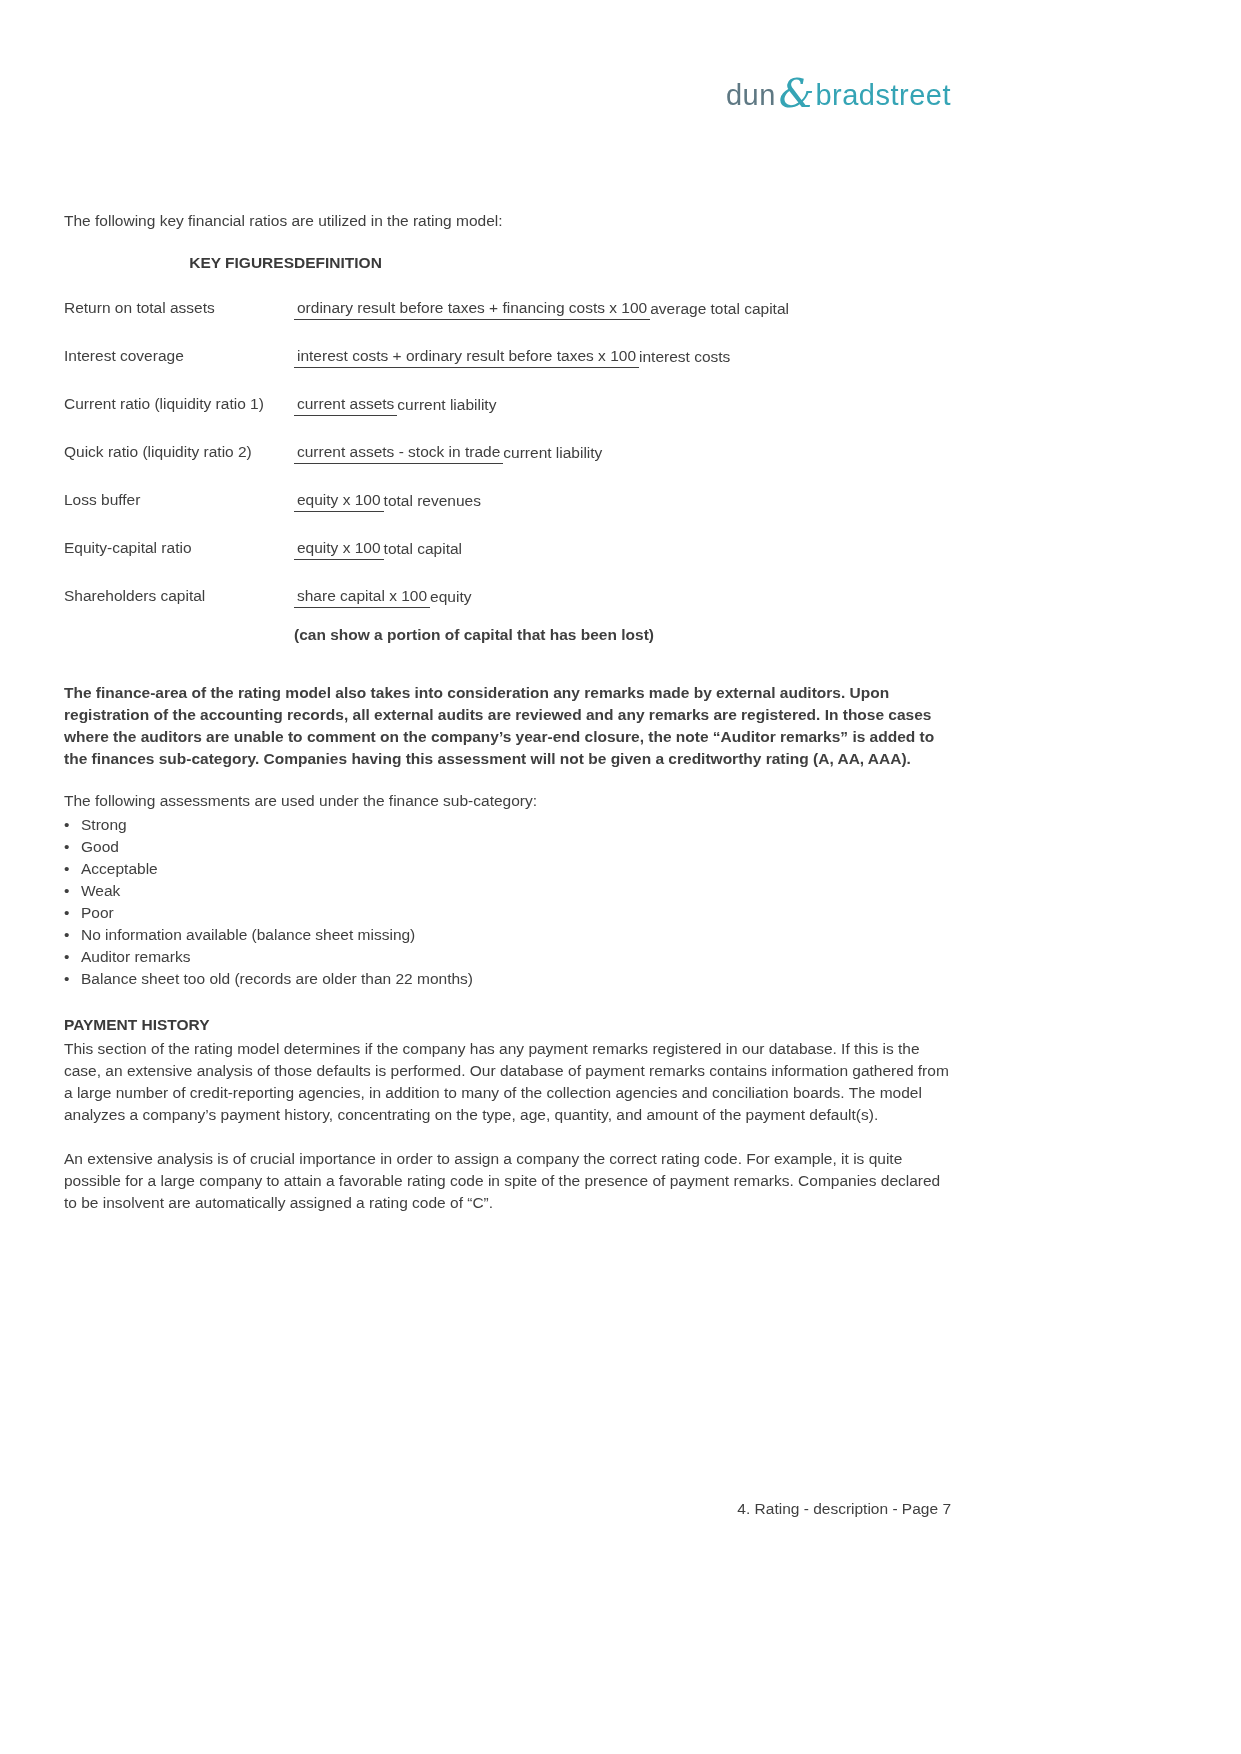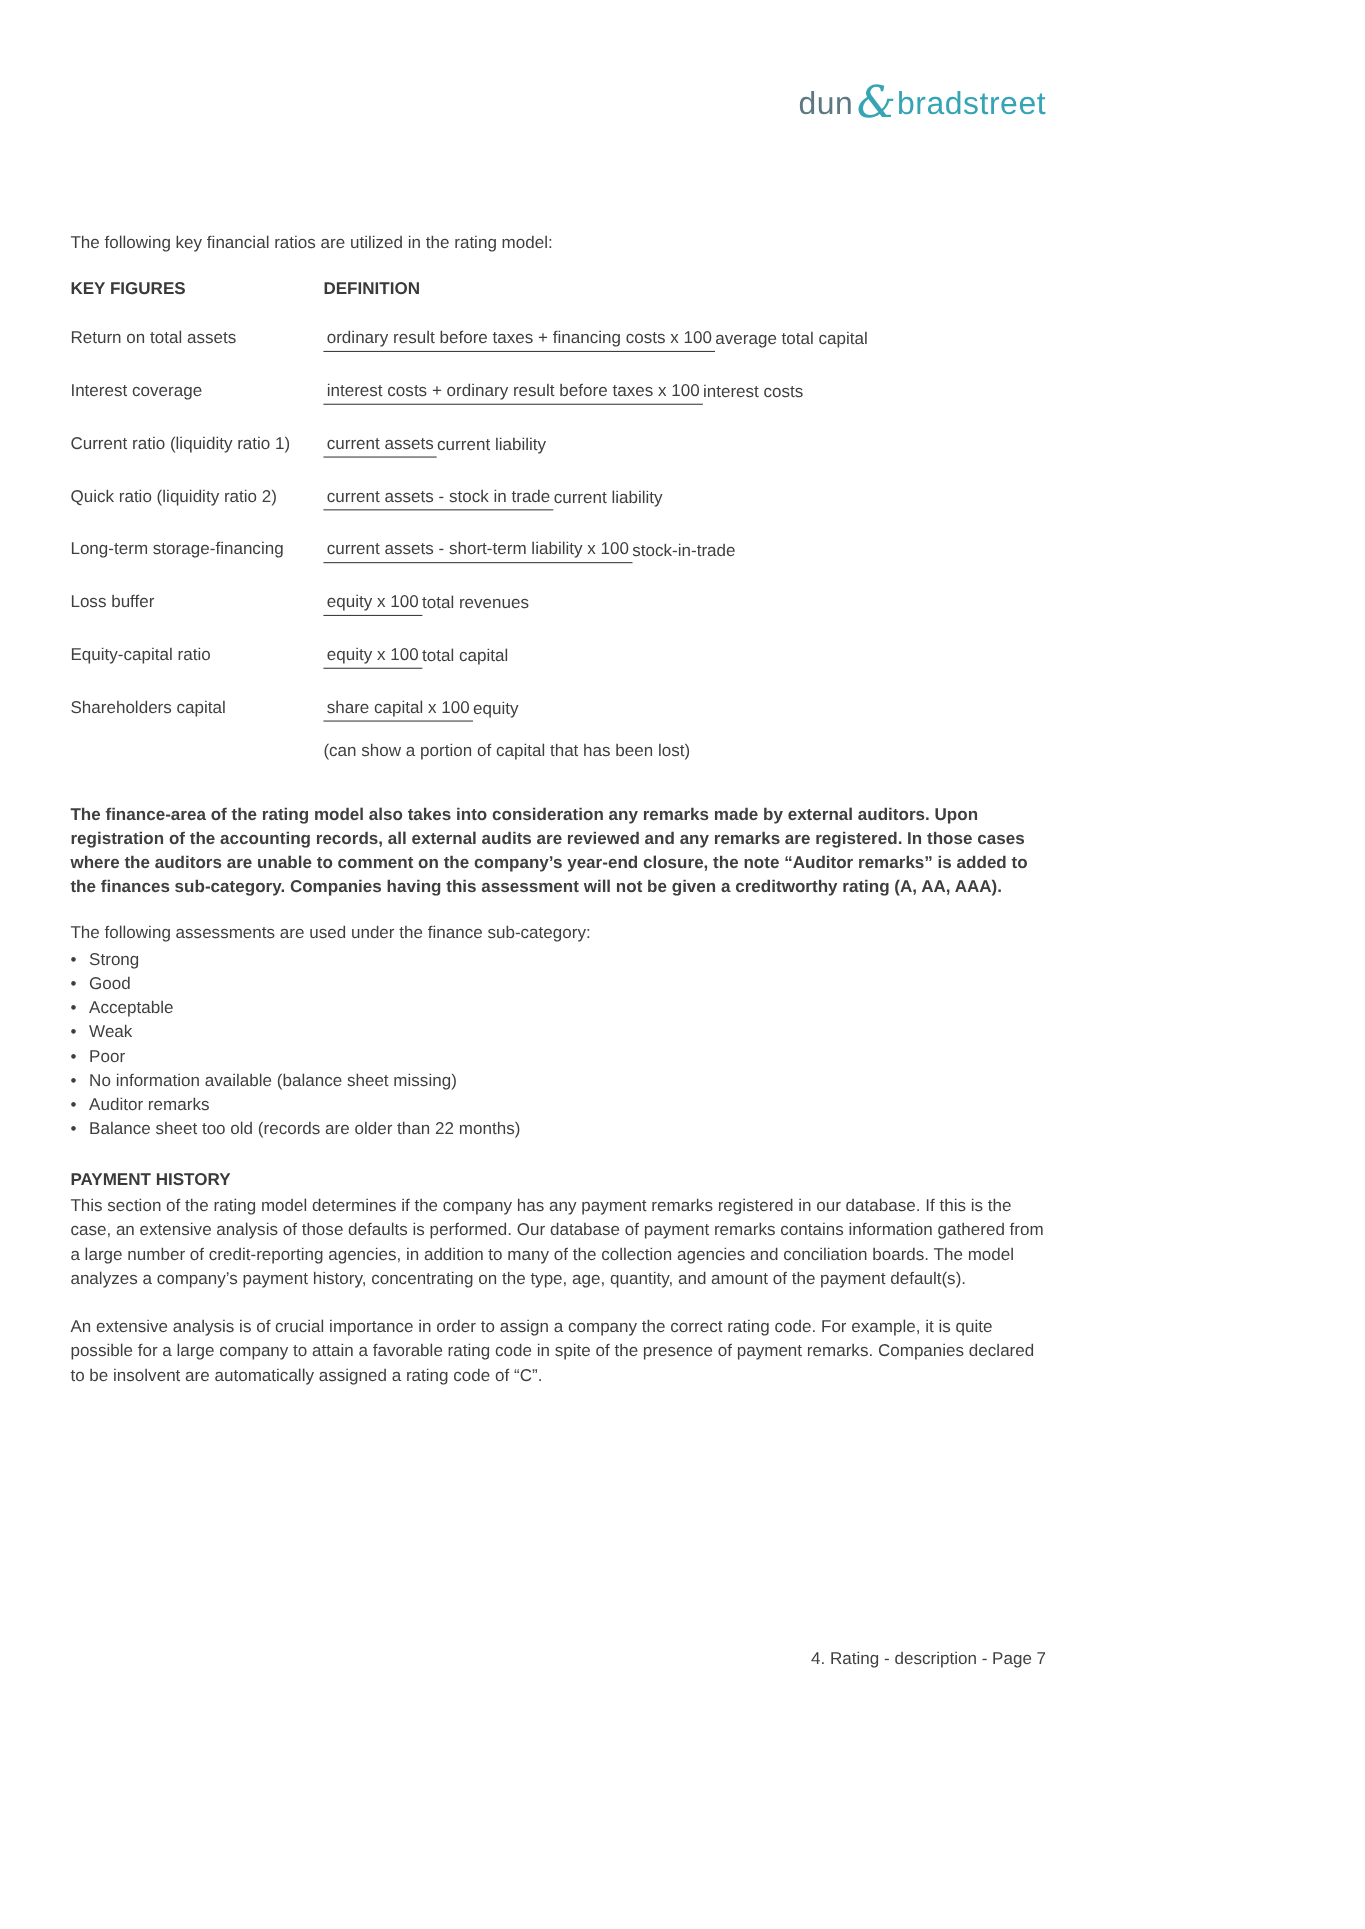"KEY FIGURES" .table-header { text-align: none -> right }
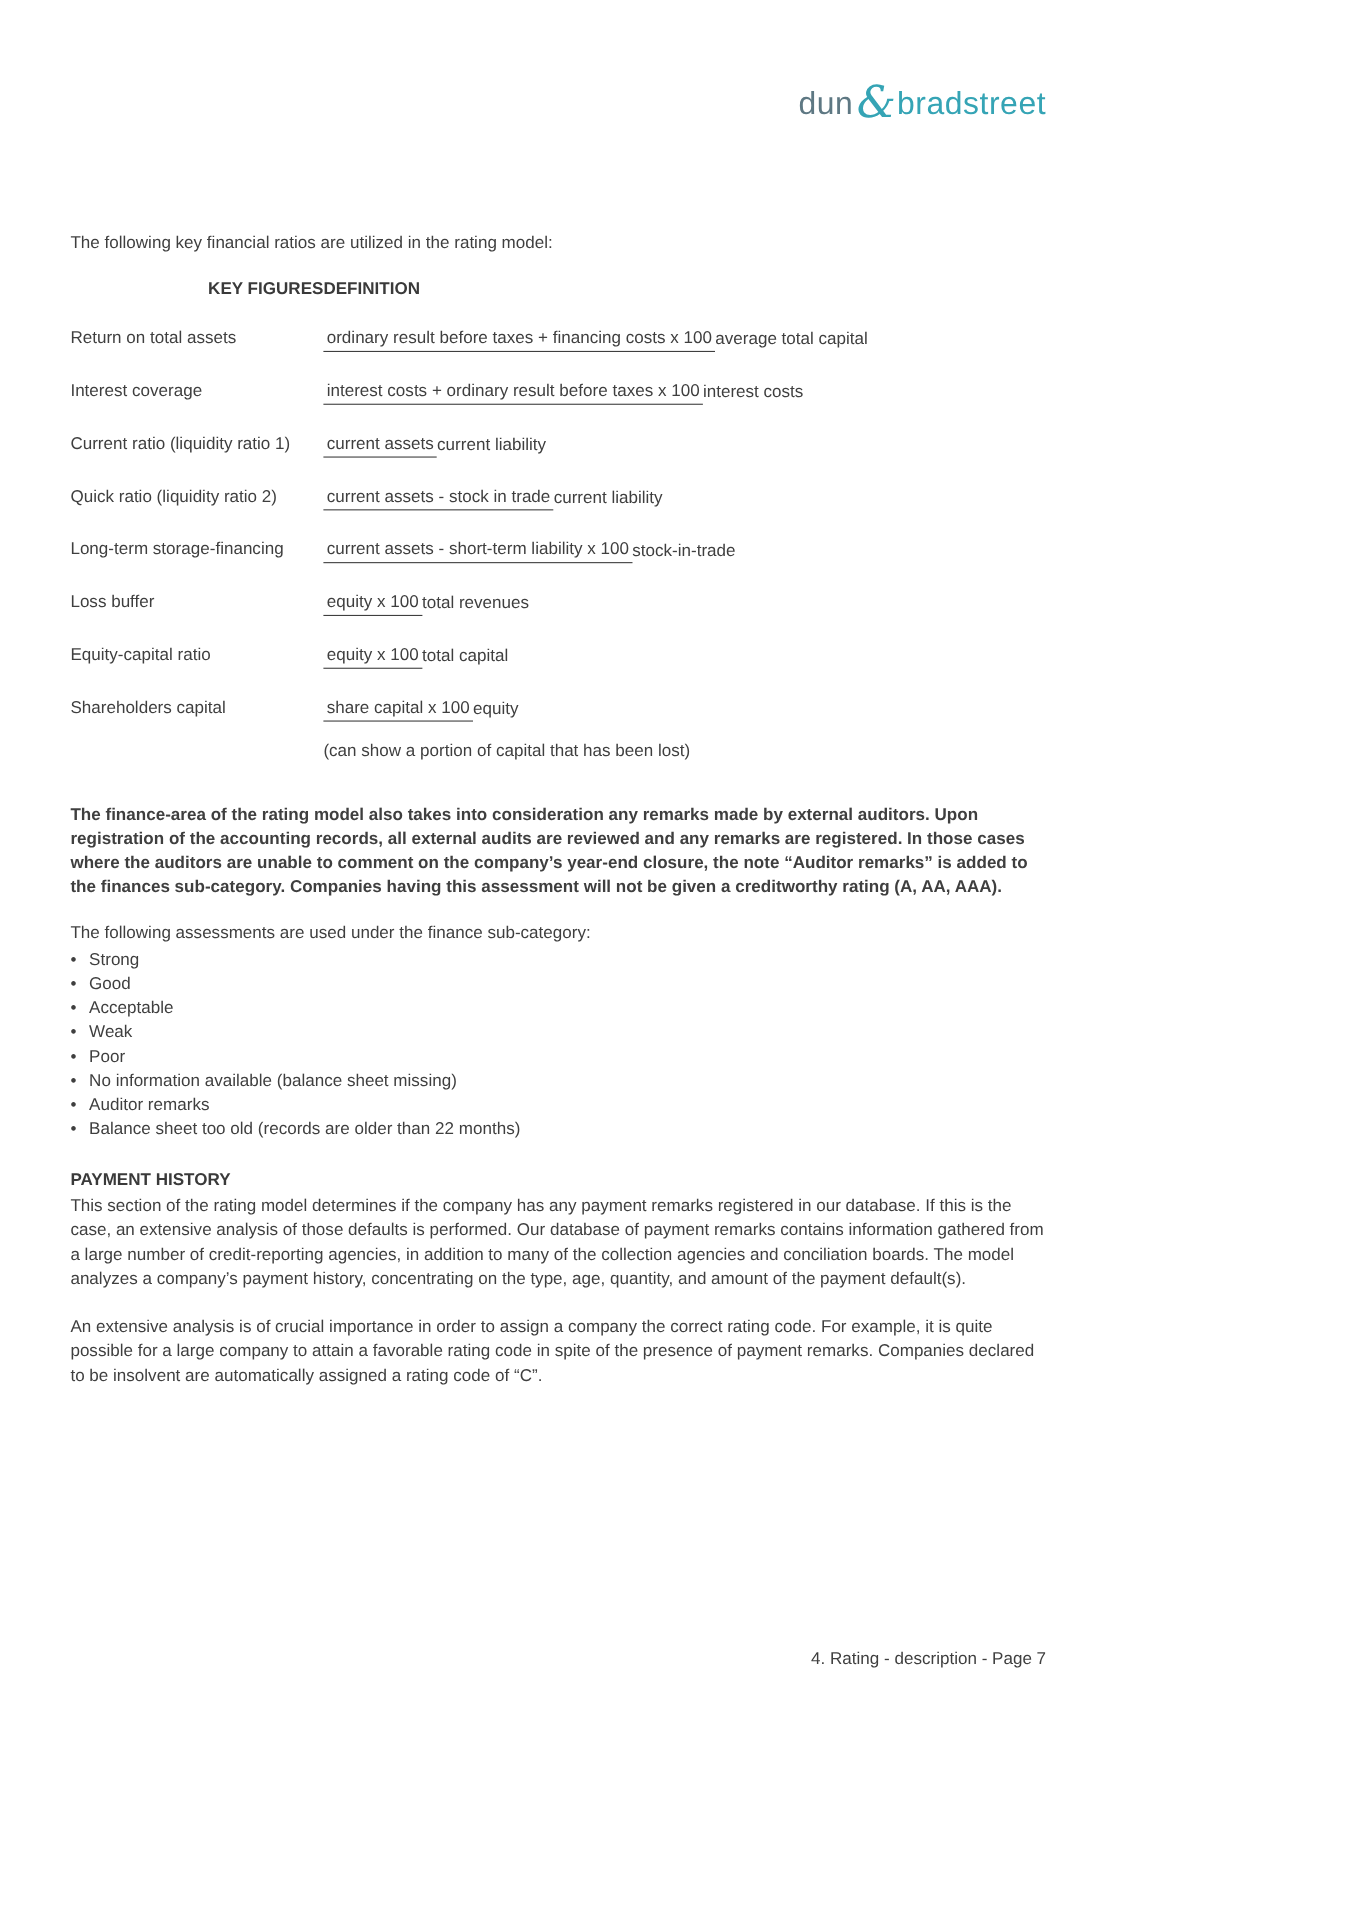"Long-term storage-financing" div.trow { html: <div> <div>Long-term storage-financing</div> <div> <span> <span>current assets - short-term liability x 100</span> <span>stock-in-trade</span> </span> </div> </div> -> none }
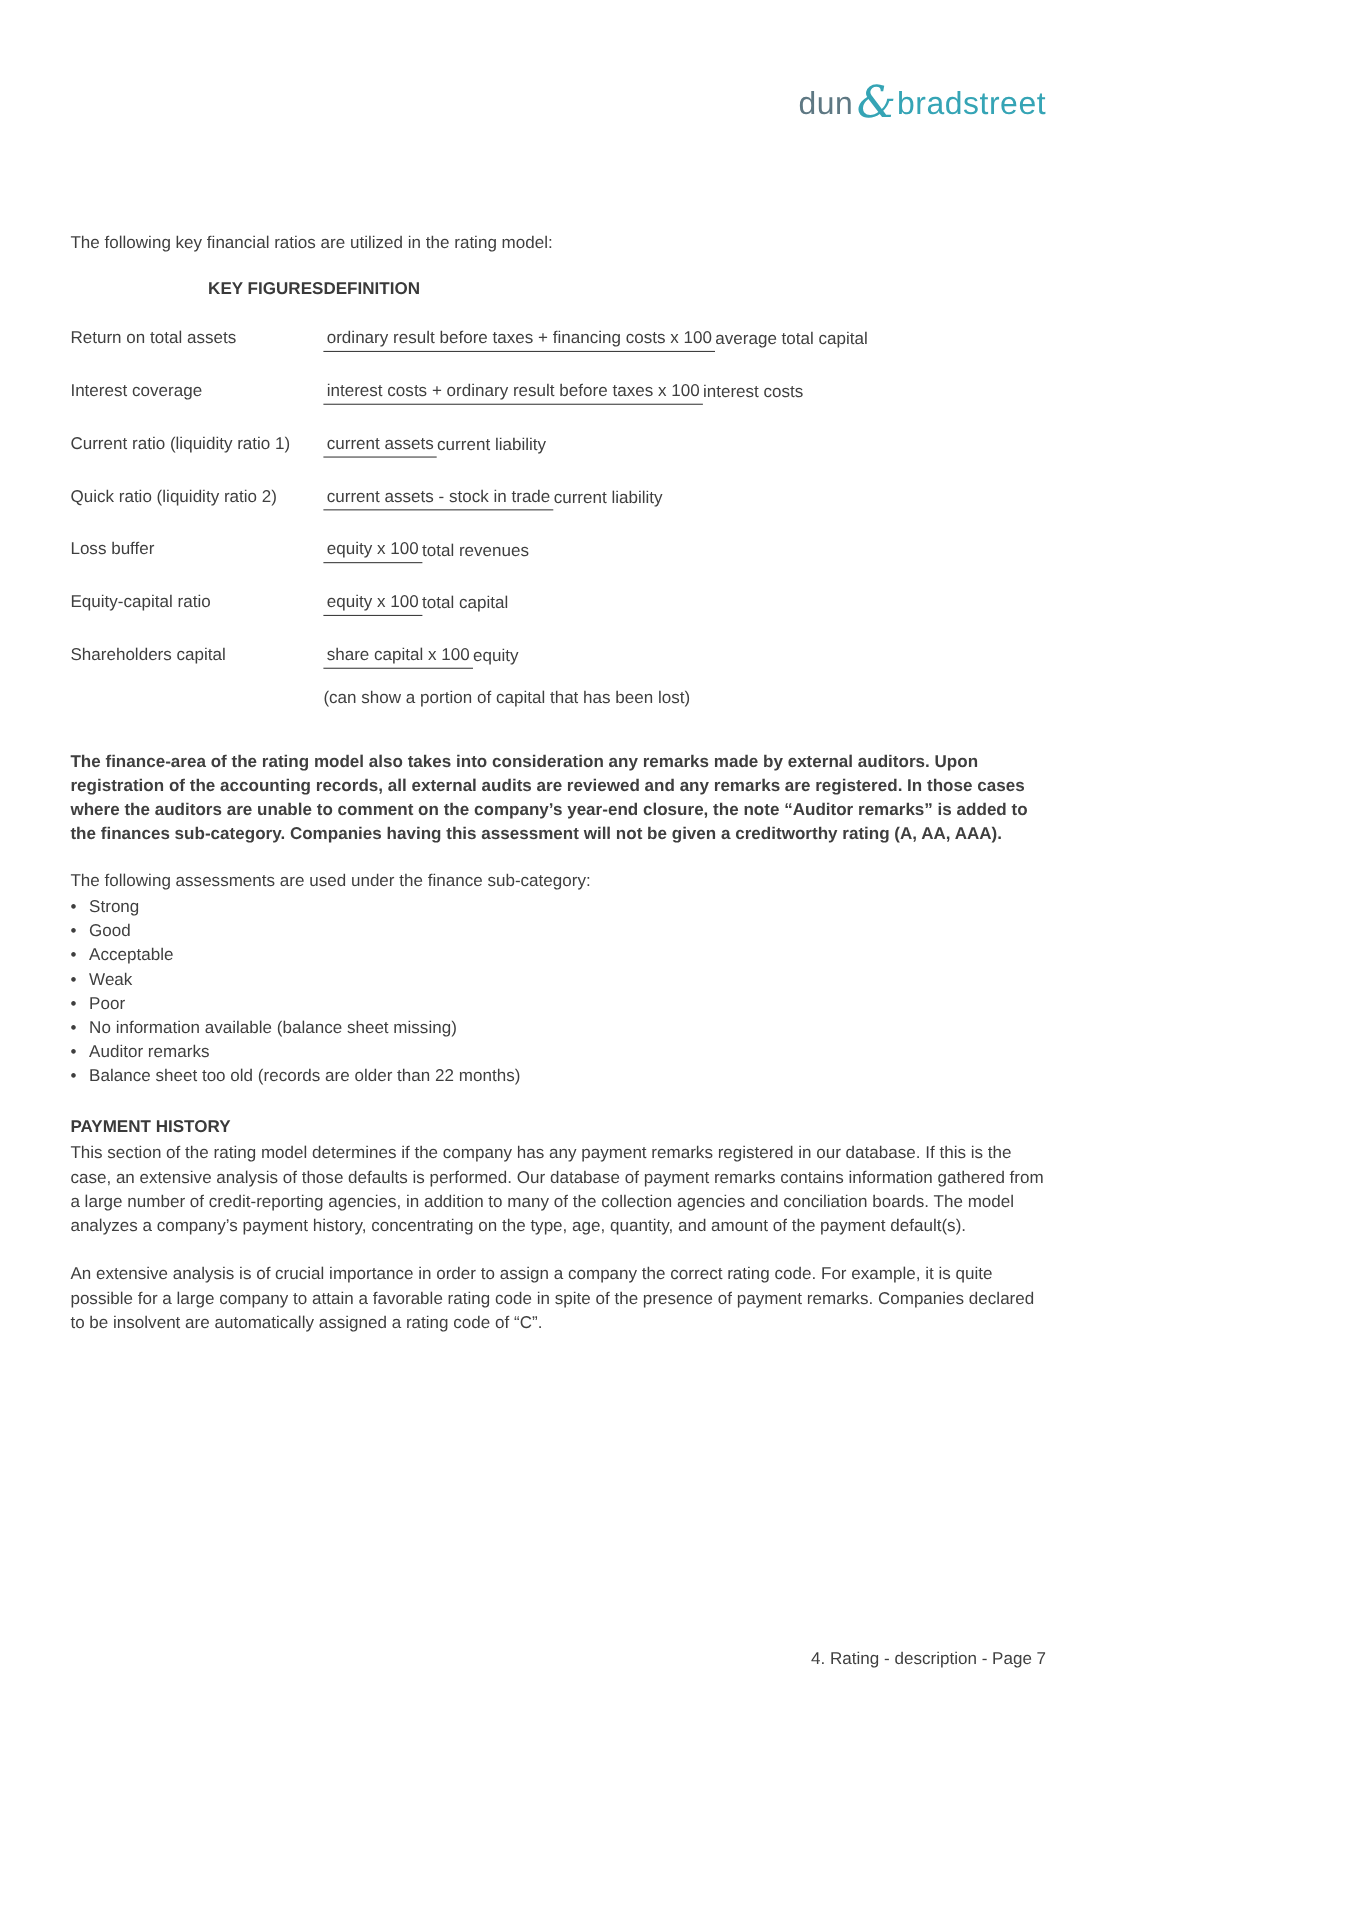"(can show a portion of" .note-row { font-weight: none -> bold }
